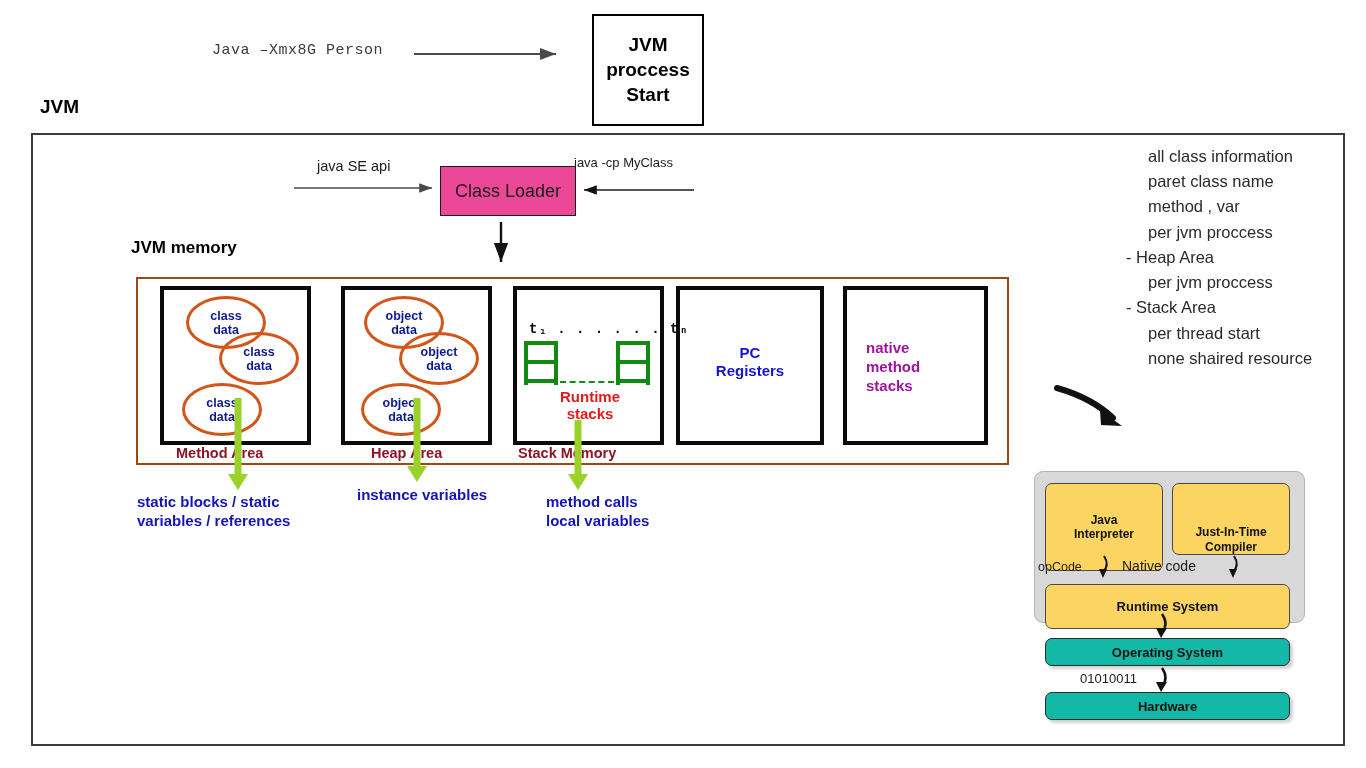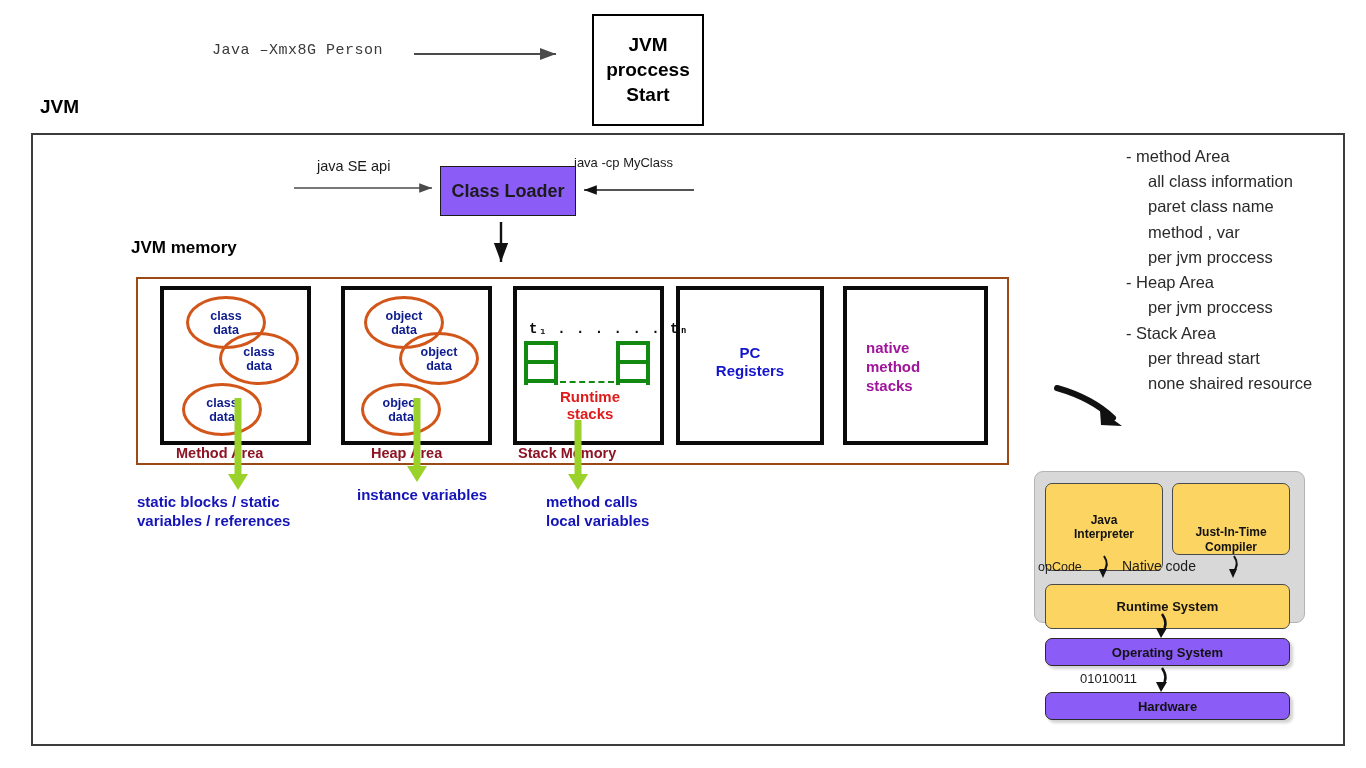"- method Area" div.ann-head { html: <div>- method Area</div> -> none }
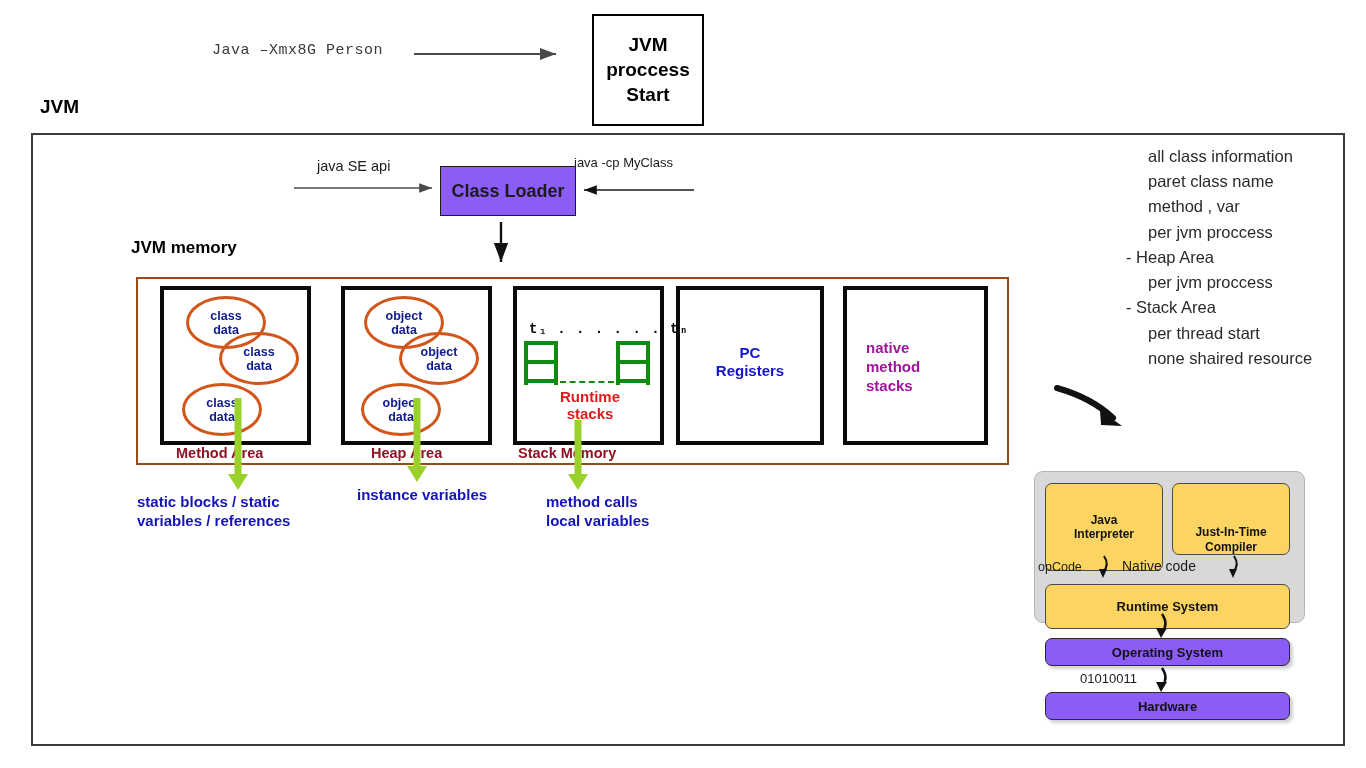"Class Loader" #class-loader-box { background: #8b5cf6 -> #ec4899; font-weight: bold -> none }
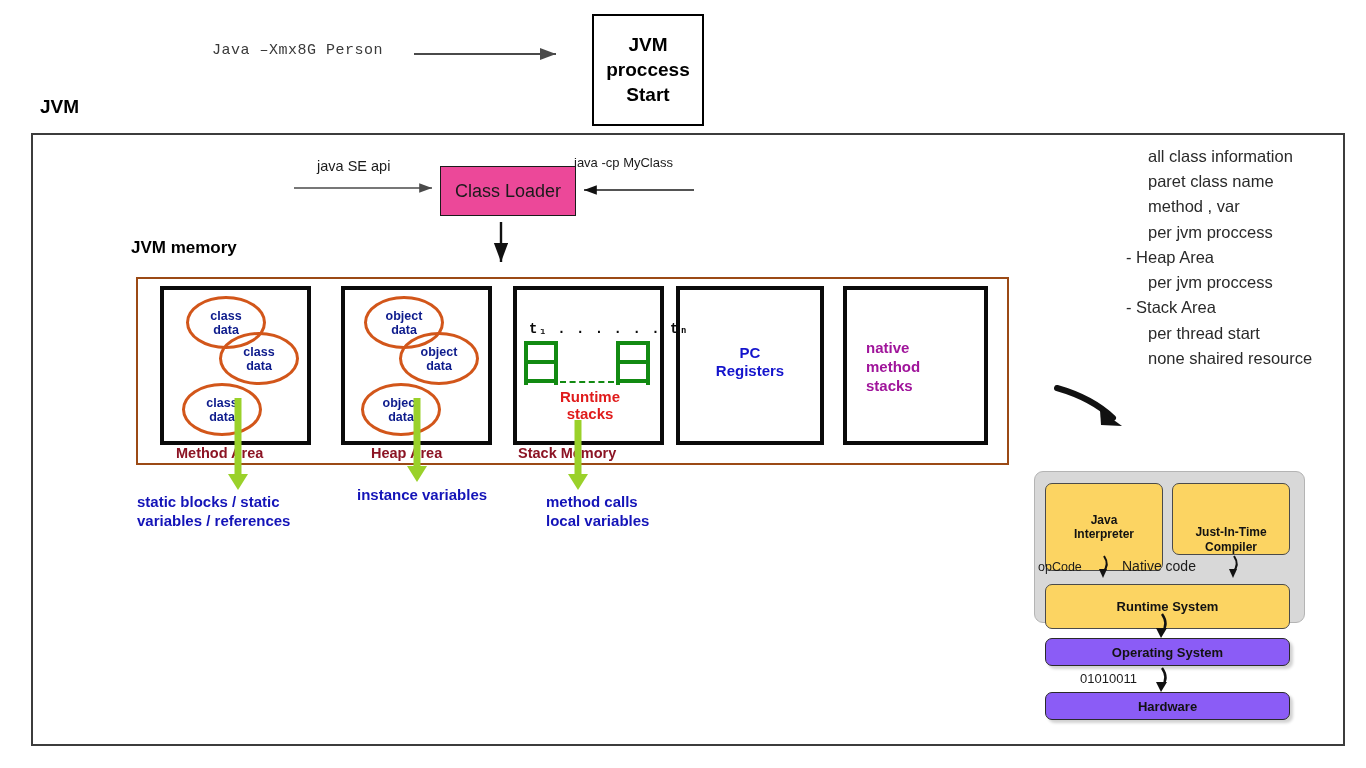"Operating System" .teal-box { background: #8b5cf6 -> #14b8a6 }
